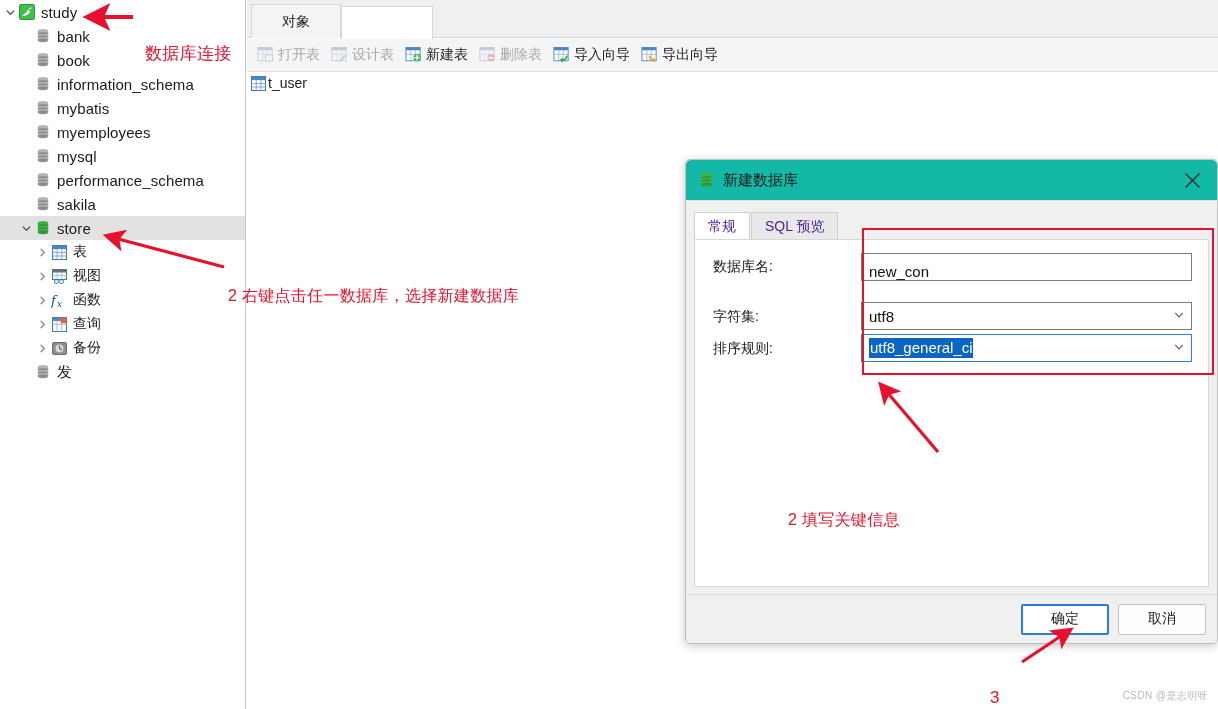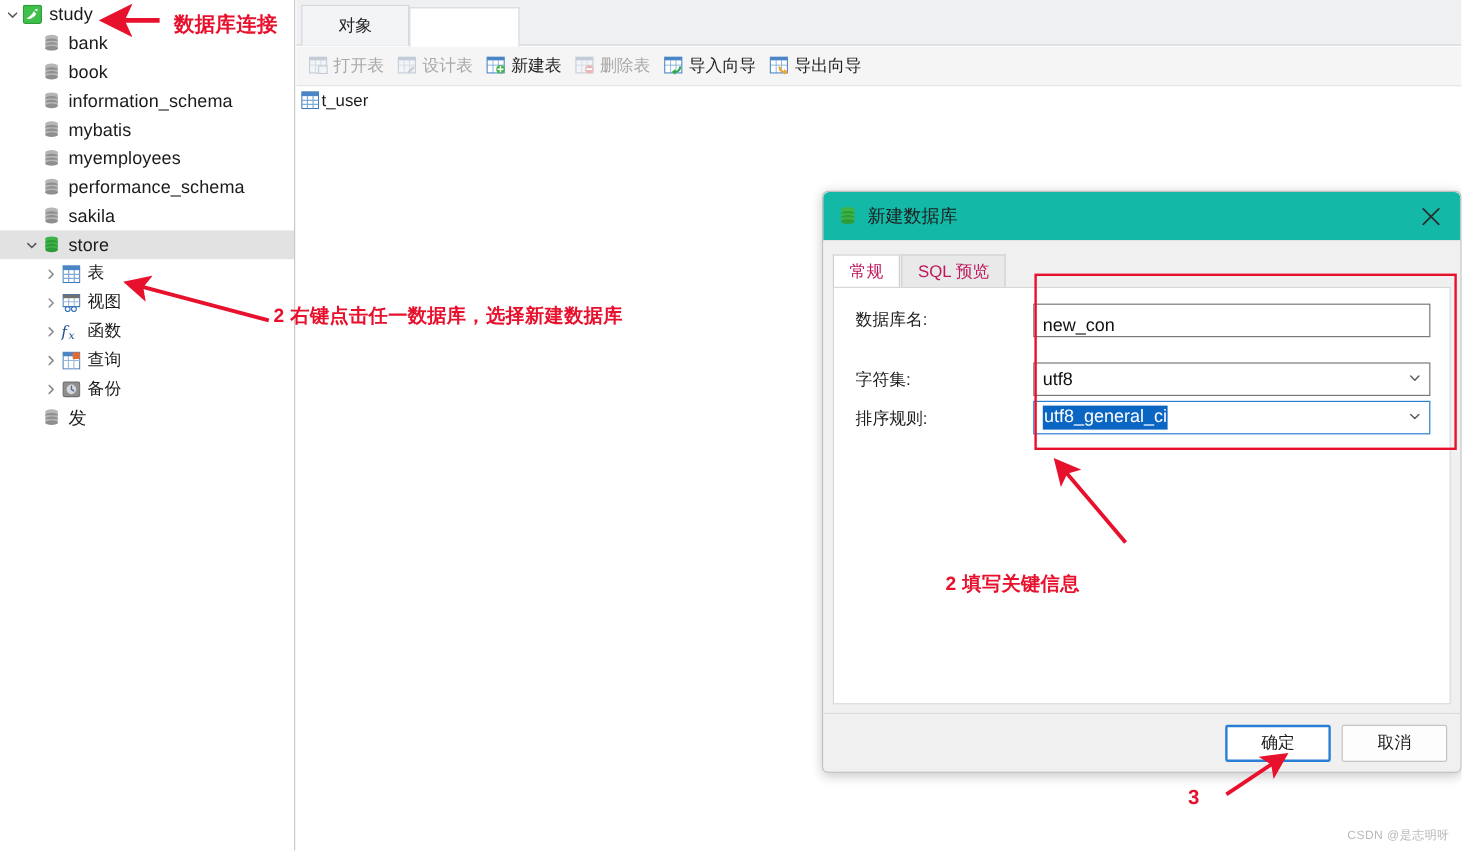"数据库连接" .anno { font-weight: bold -> normal; margin-top: none -> 33px }
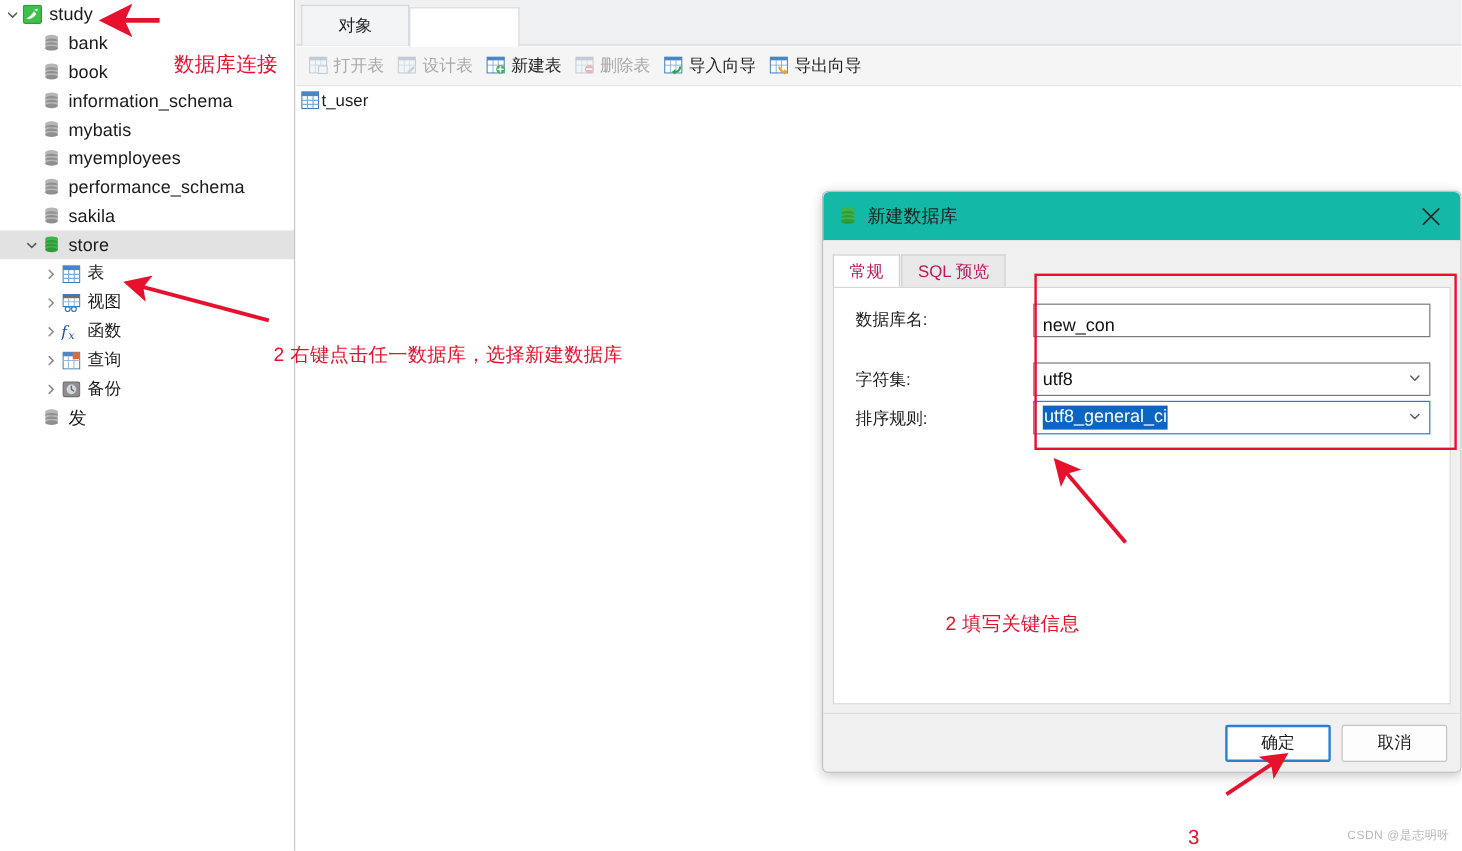"mysql" div.tree-row { html: none -> <div> <span></span> <span> <svg> <ellipse></ellipse> <rect></rect> <ellipse></ellipse> <rect></rect> <ellipse></ellipse> <rect></rect> <ellipse></ellipse> </svg> </span> <span>mysql</span> </div> }
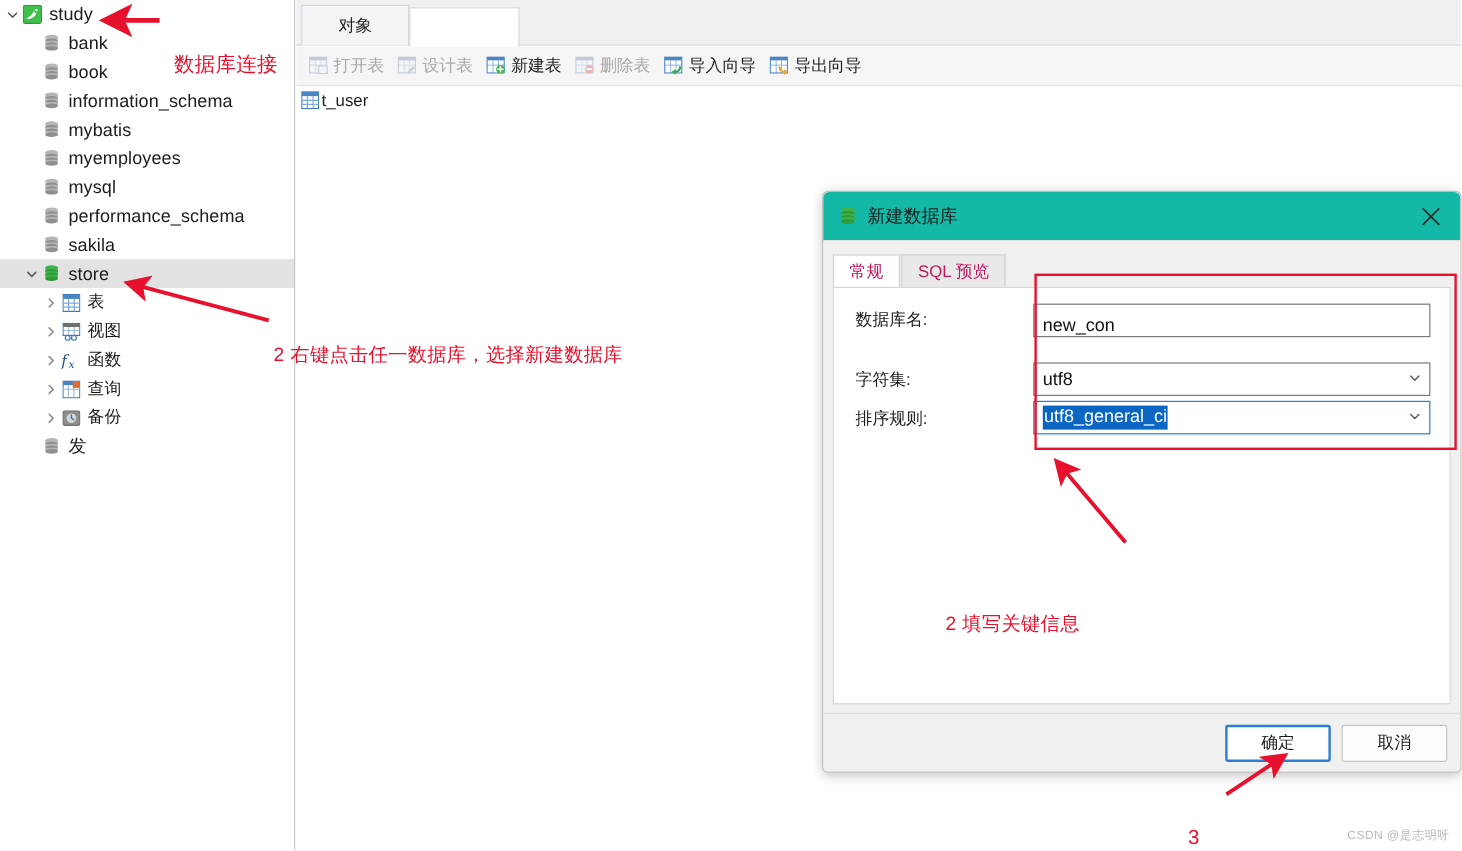"常规" .dlg-tab { color: #be185d -> #4c1d95 }
